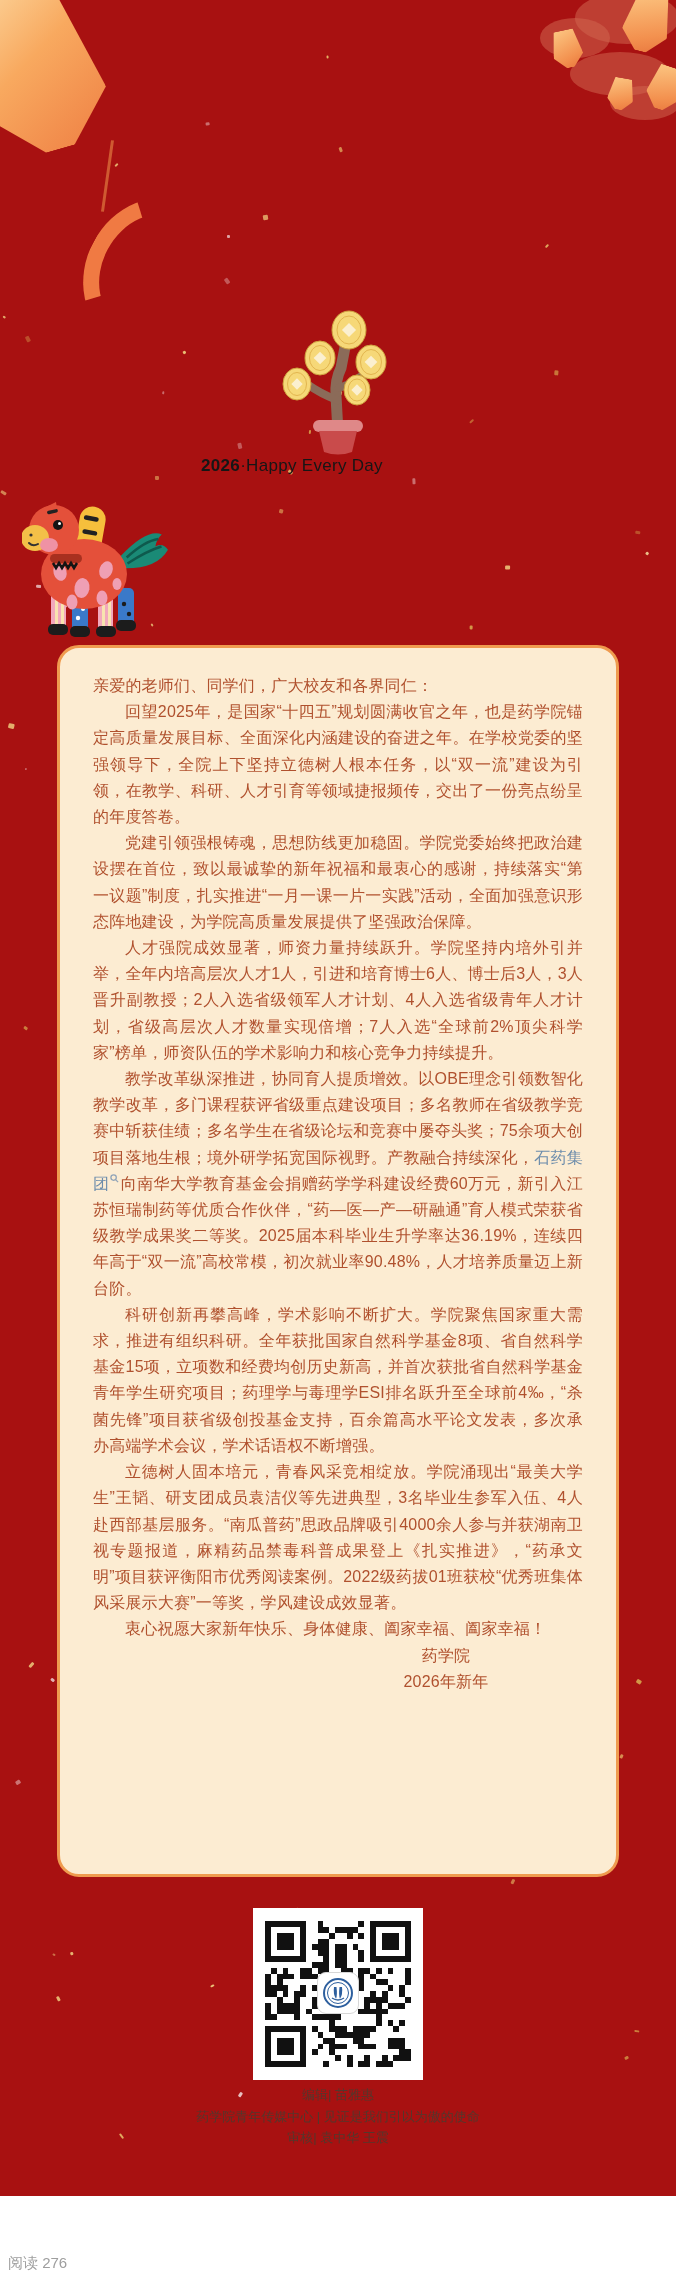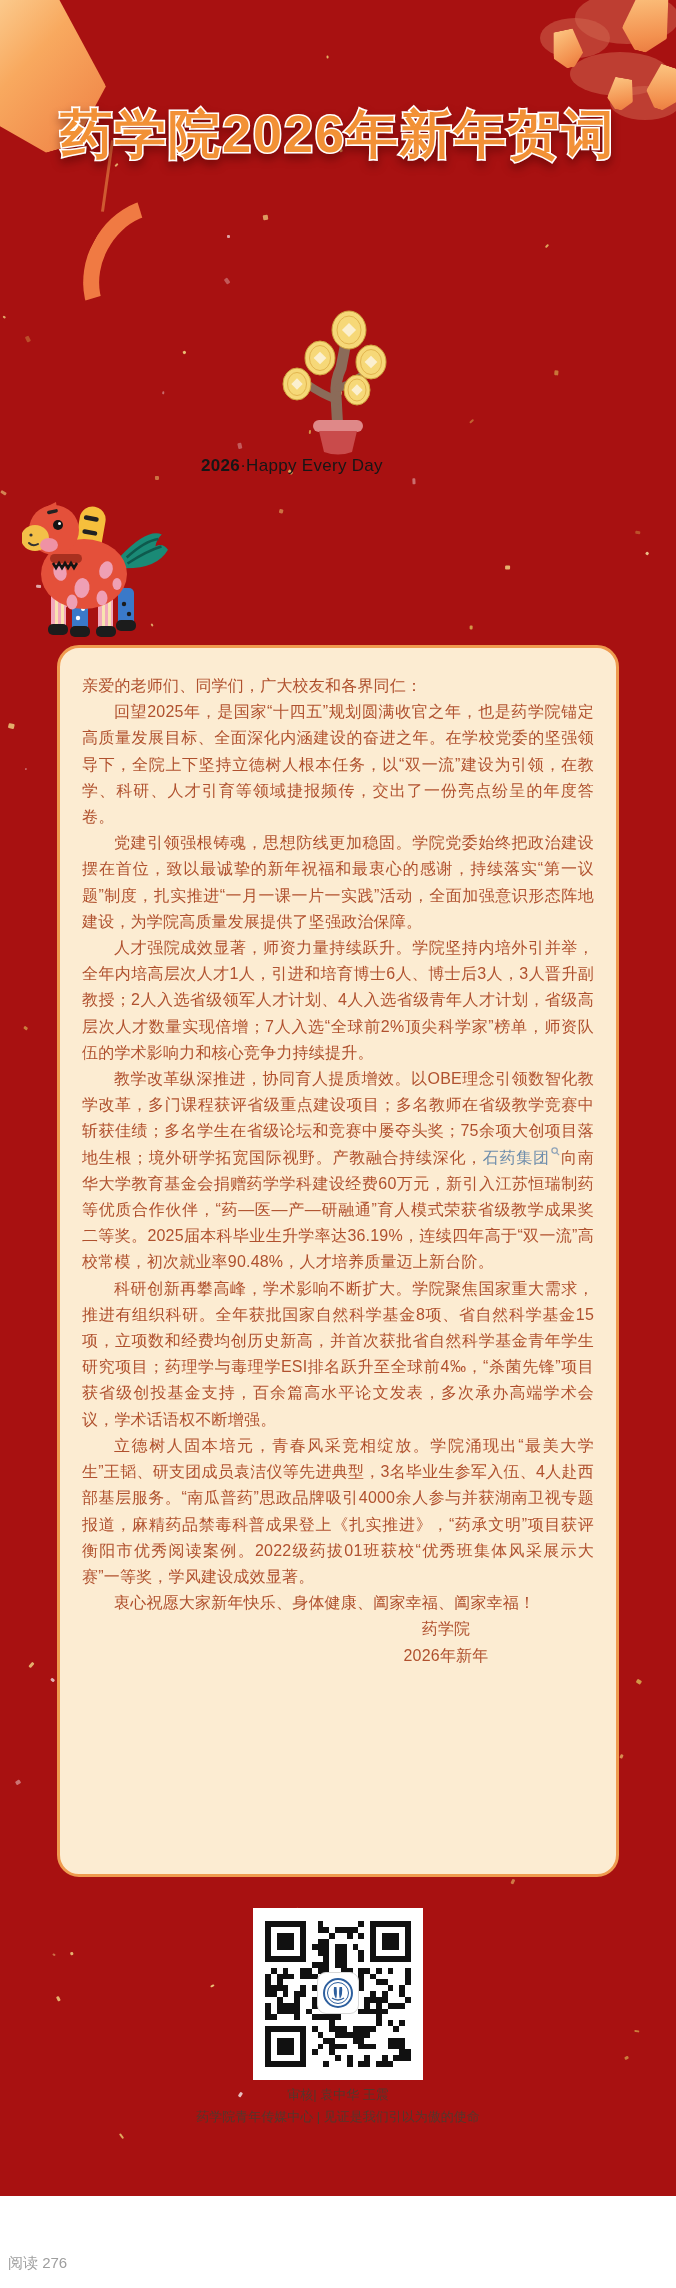"药学院2026年新年贺词" div { html: <div> <svg> <text>药学院2026年新年贺词</text> </svg> </div> -> none }
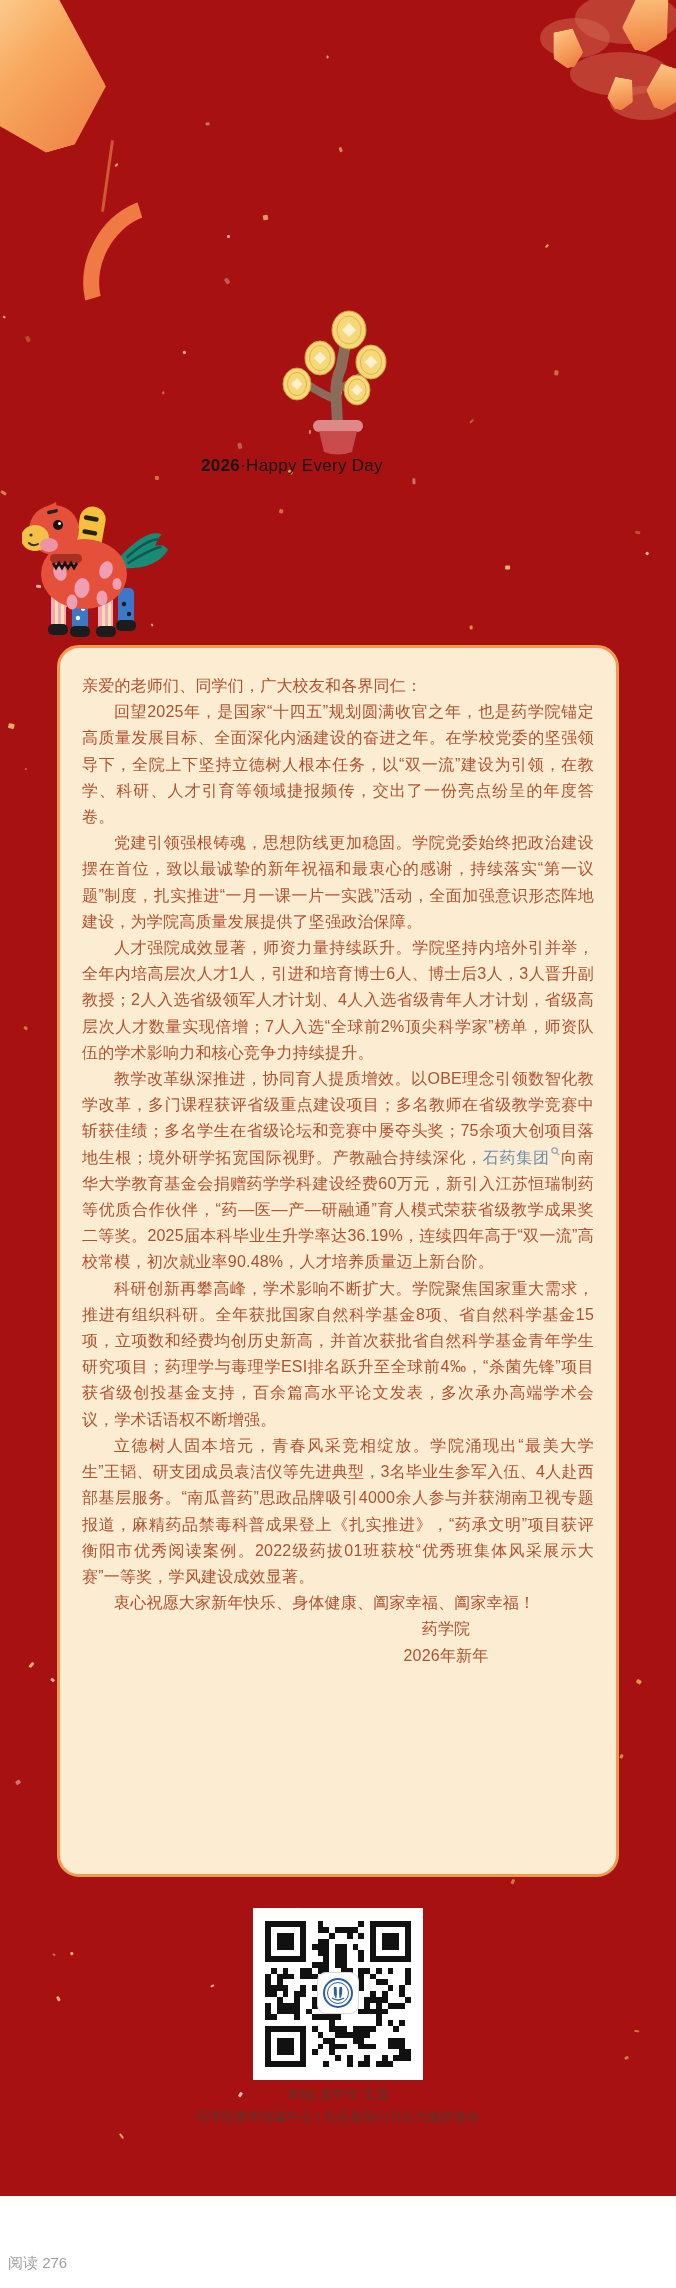"亲爱的老师们、同学们，广大校友和各界同仁：" #card { padding: 25px 22px -> 25px 33px }
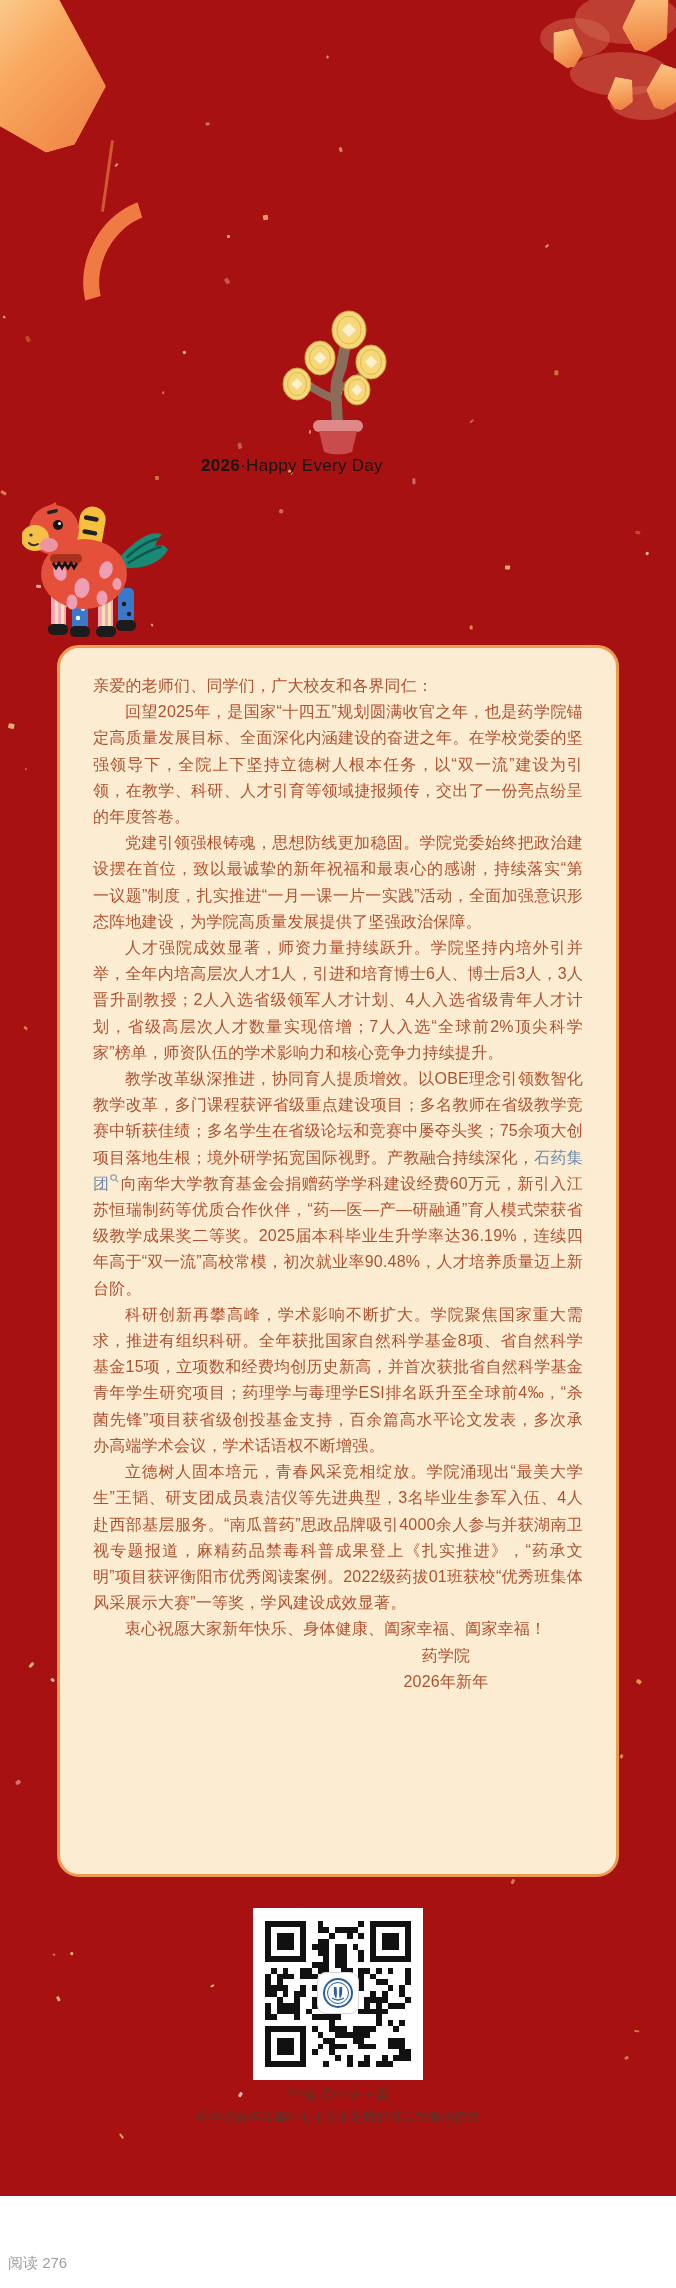"编辑| 苗雅惠" div { html: none -> <div>编辑| 苗雅惠</div> }
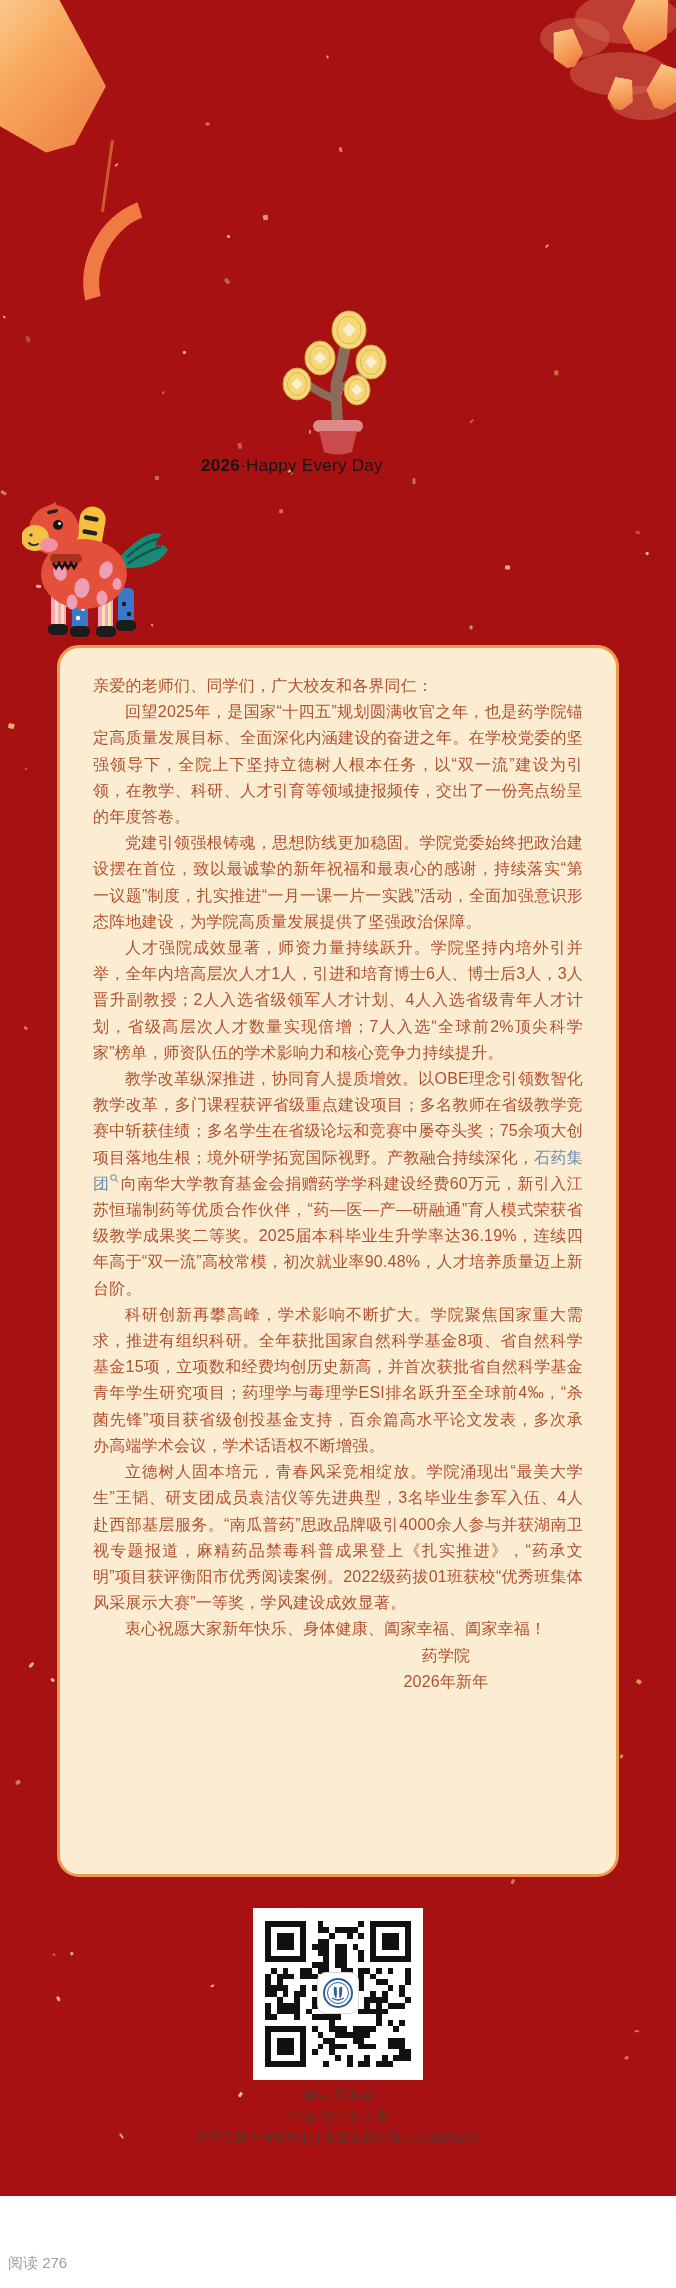"审核| 袁中华 王震" div { order: before "药学院青年传媒中心 | 见证是我们引以为傲的使命" -> after "药学院青年传媒中心 | 见证是我们引以为傲的使命" }
